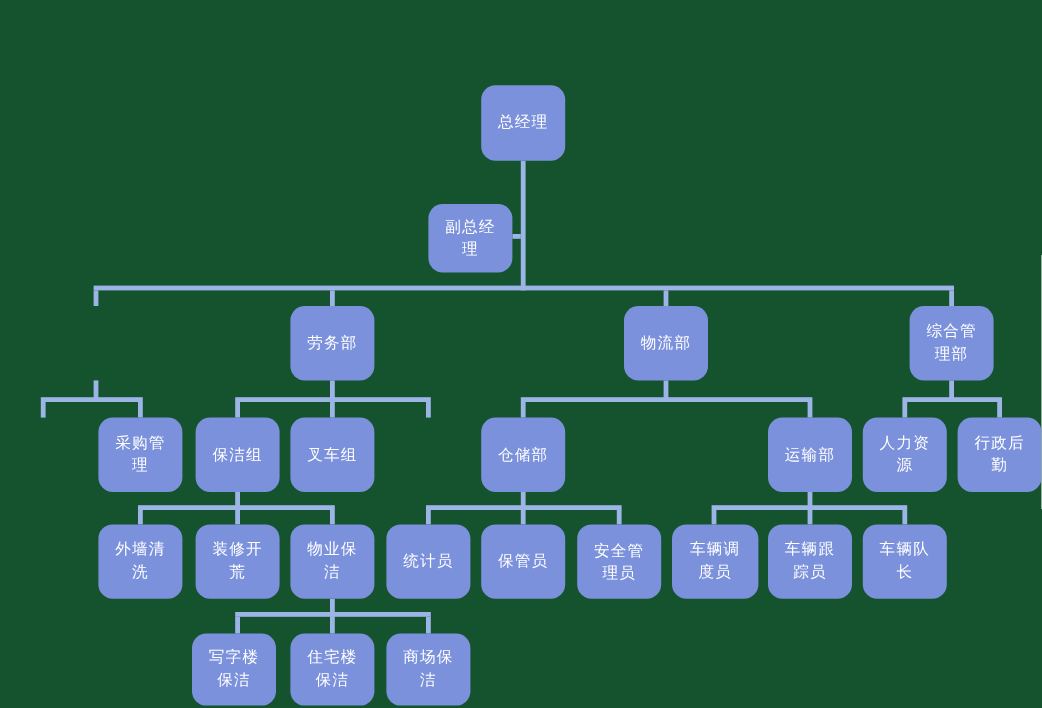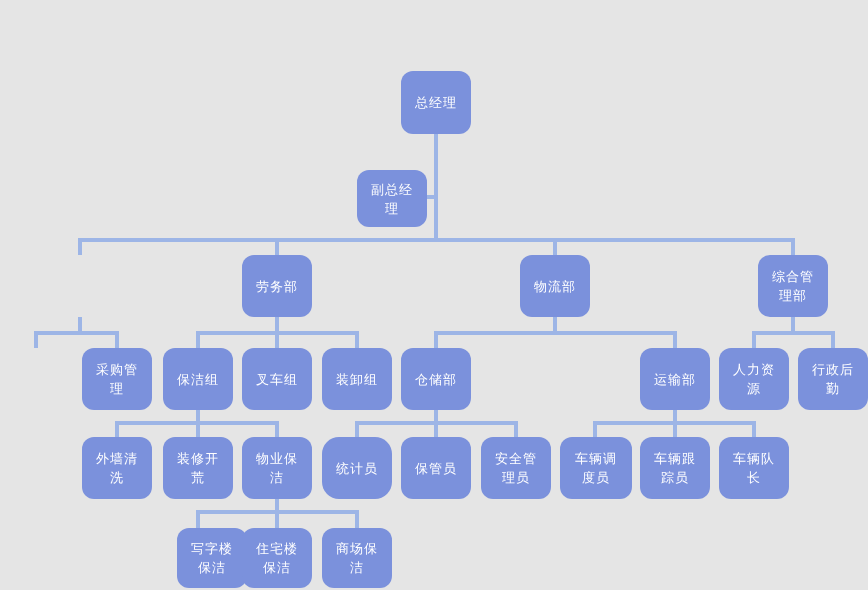"总经理" #canvas { background: #e5e5e5 -> #14532d }
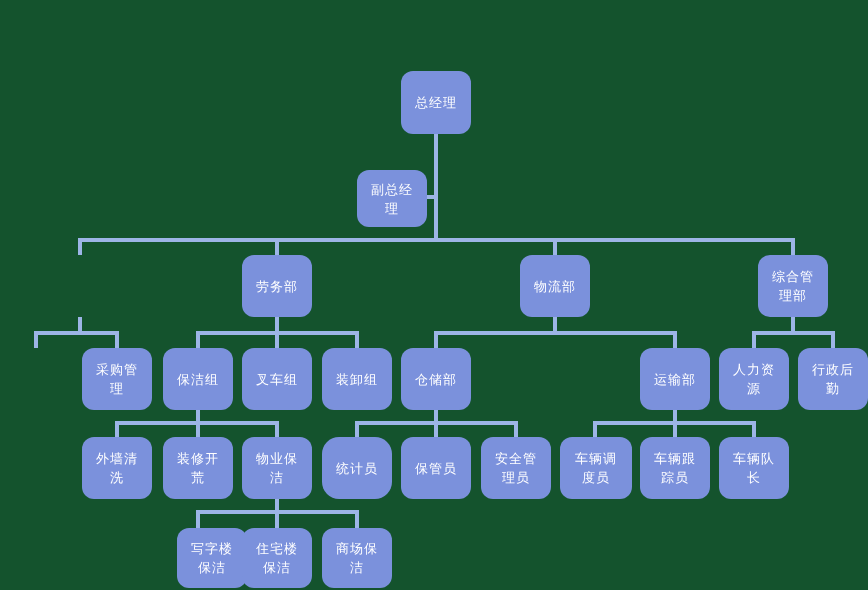"装卸组" div.node { html: <div> <span>装卸组</span> </div> -> none }
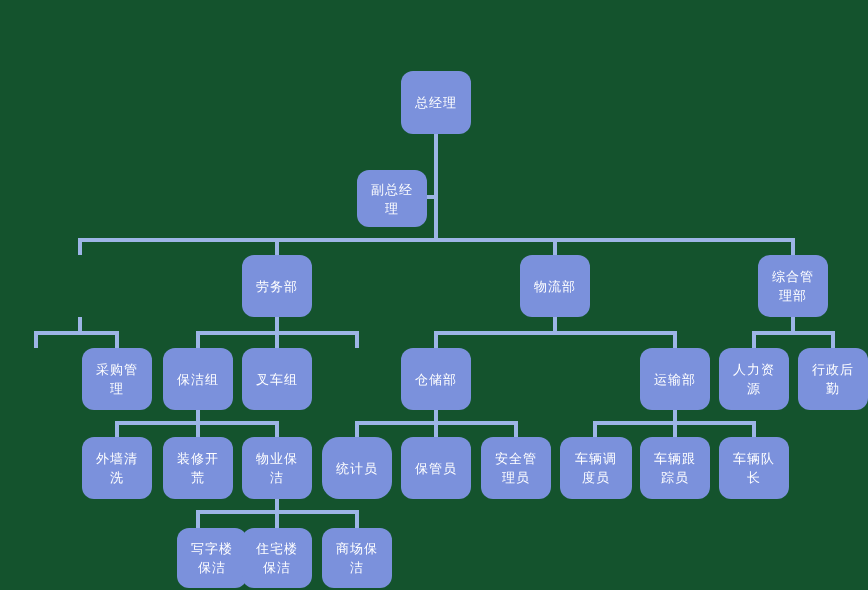"统计员" div.node { border-radius: 17px -> none }
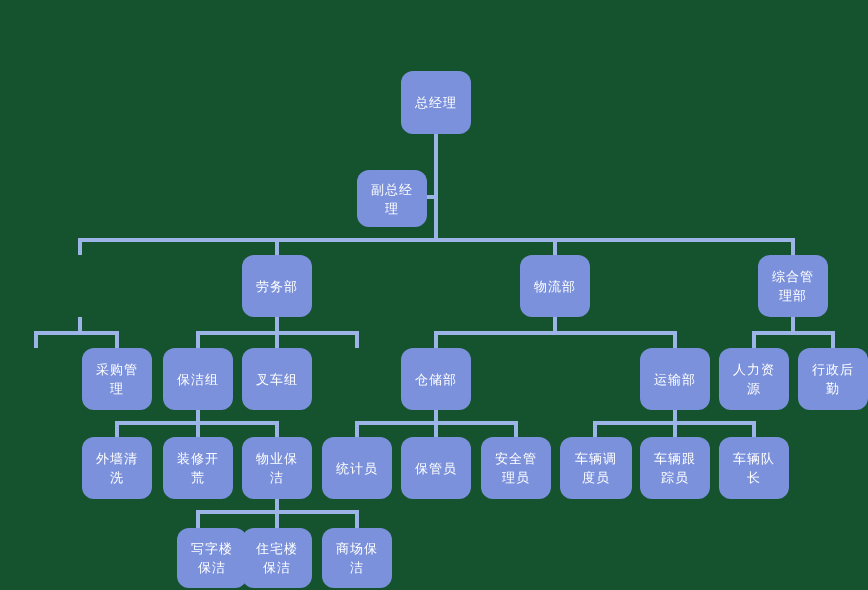"写字楼" div.node { margin-left: 17px -> none }
